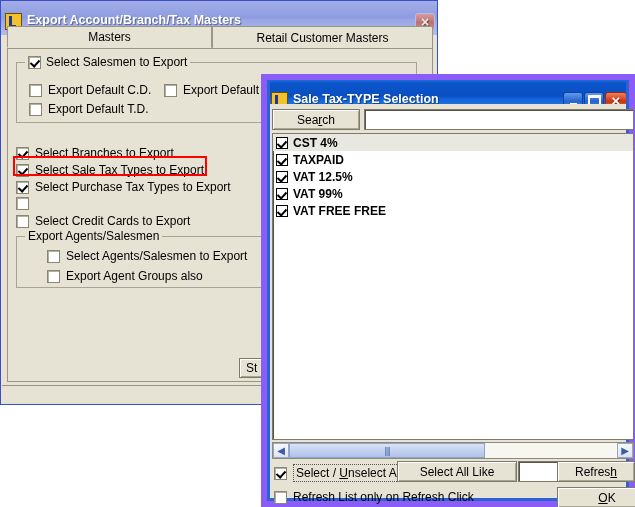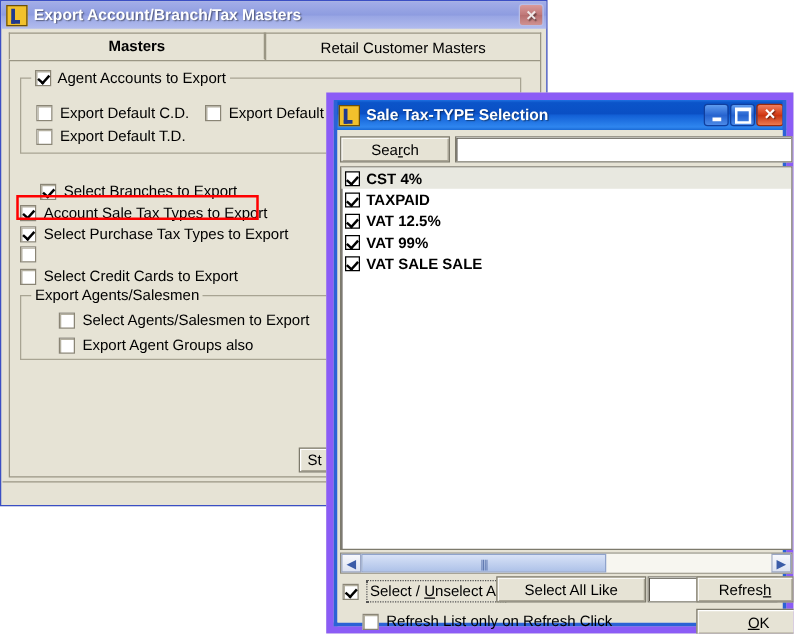"Export Account/Branch/Tax Masters" .titlebar { align-items: center -> flex-start; padding: 0 2px 0 4px -> 12px 2px 0 4px }
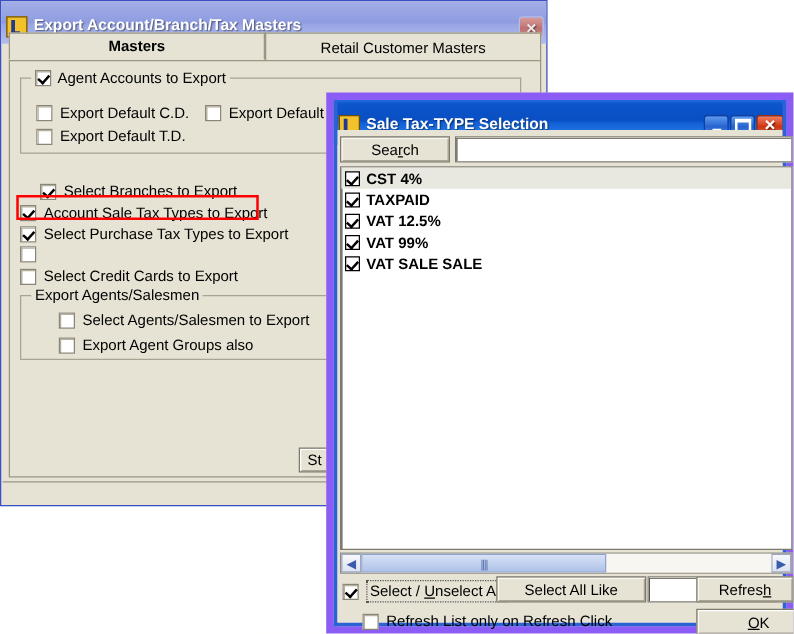"Masters" .tab.active { font-weight: bold -> normal }
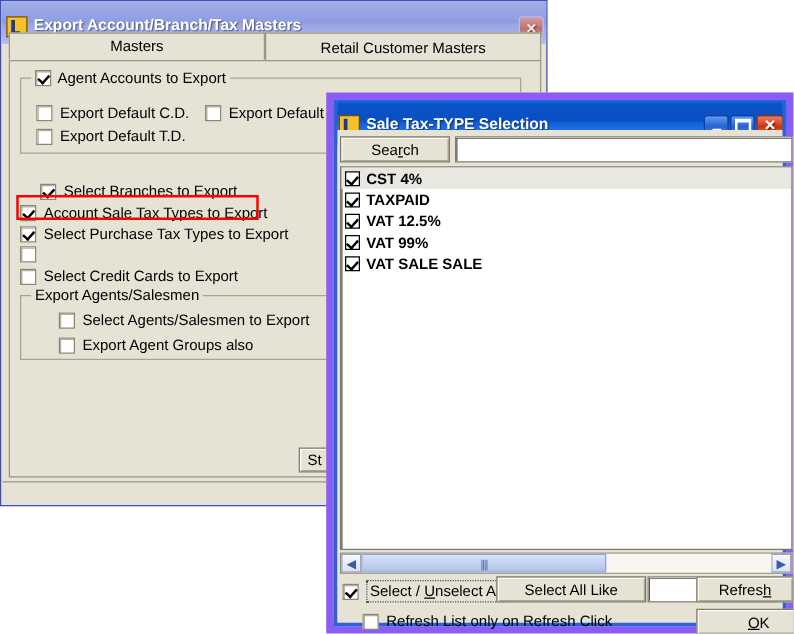"Agent Accounts to Export" span { text: Agent Accounts -> Select Salesmen }
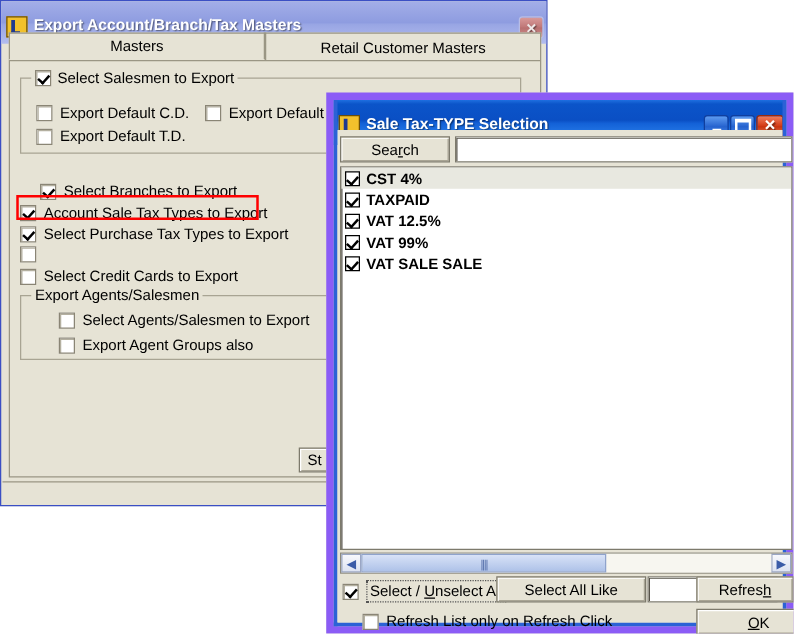"Select Branches to Export" div.cbrow { left: 24px -> 8px }
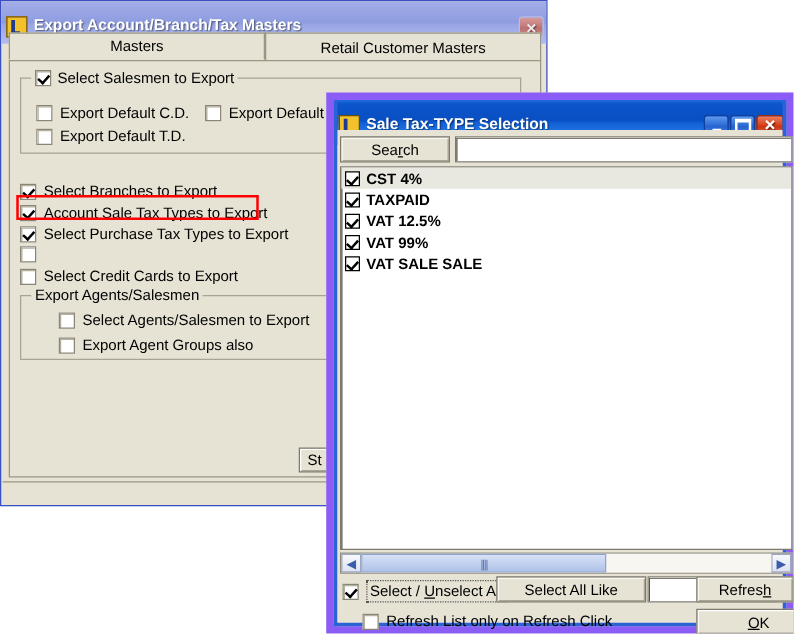"Account Sale Tax Types to" span { text: Account -> Select }
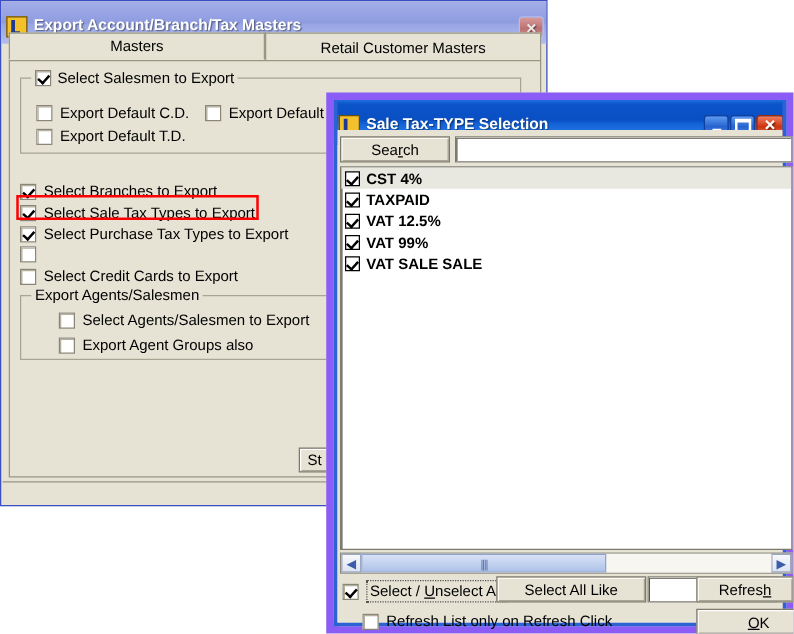"VAT SALE SALE" span { text: SALE SALE -> FREE FREE }
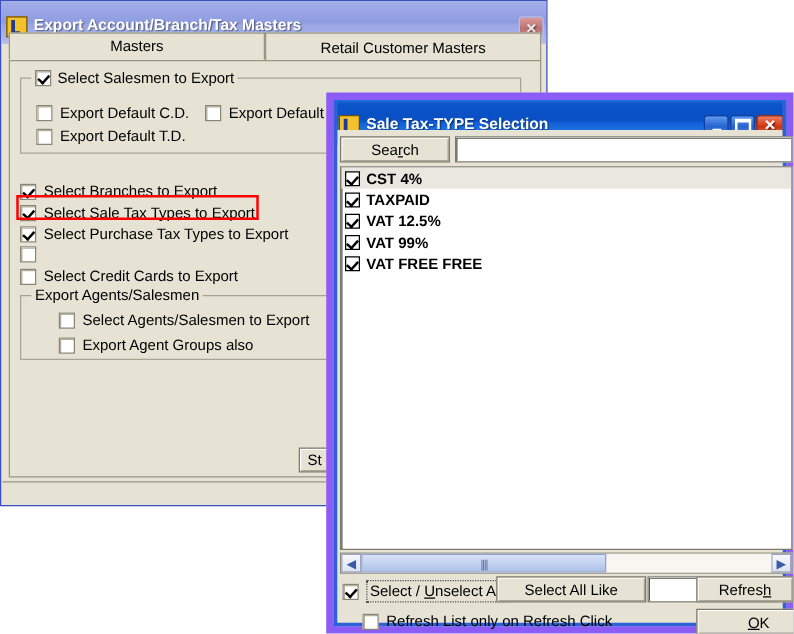"Refresh List only on Refresh" div.cbrow { left: 20px -> 4px }
